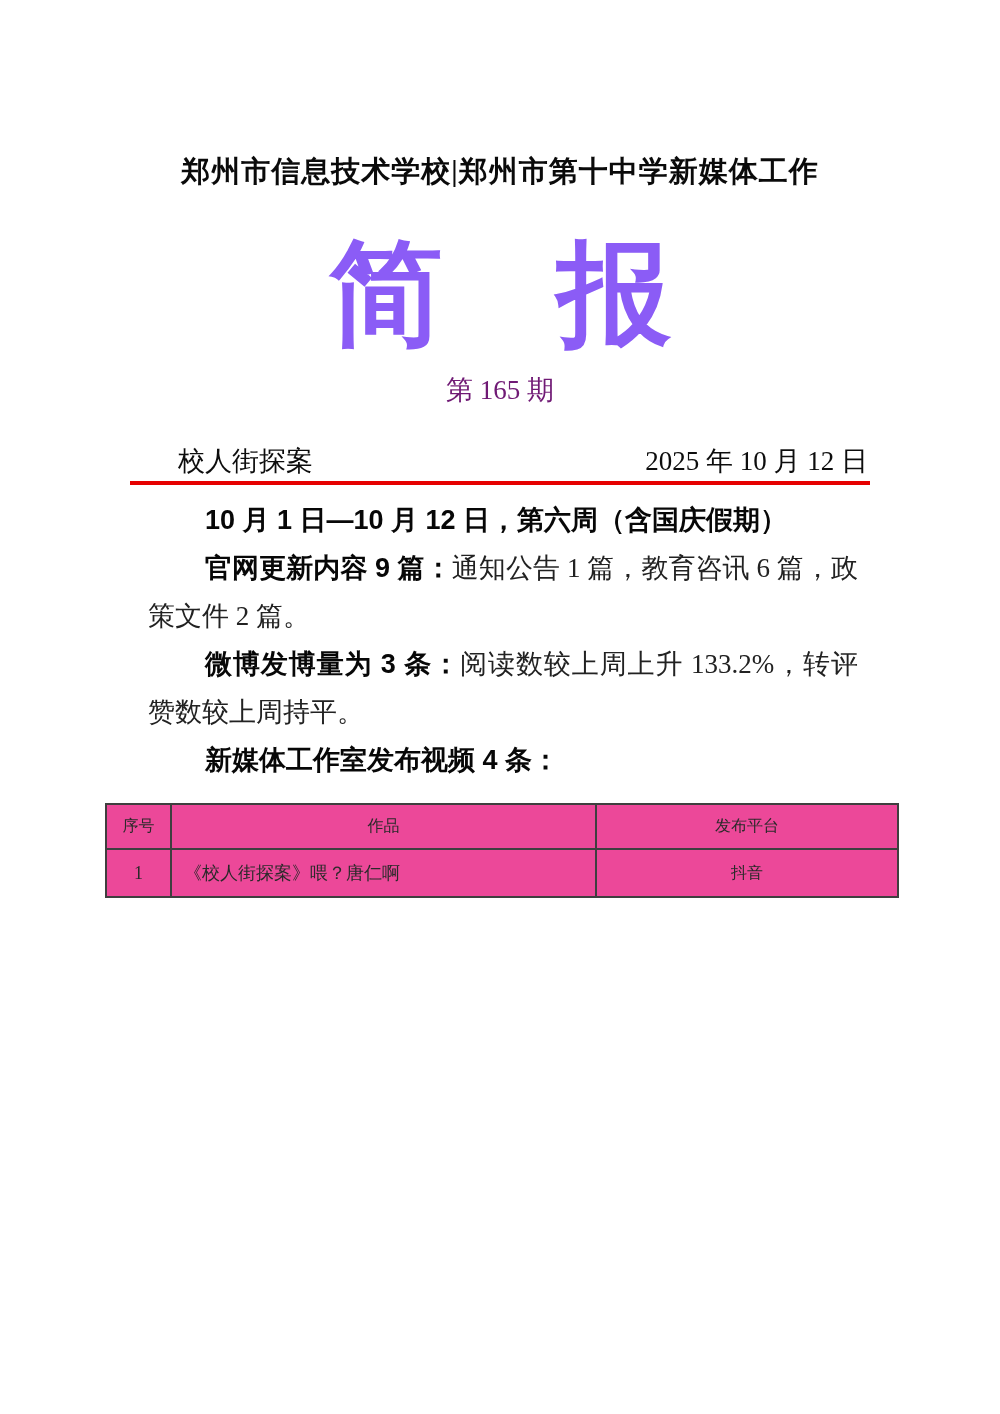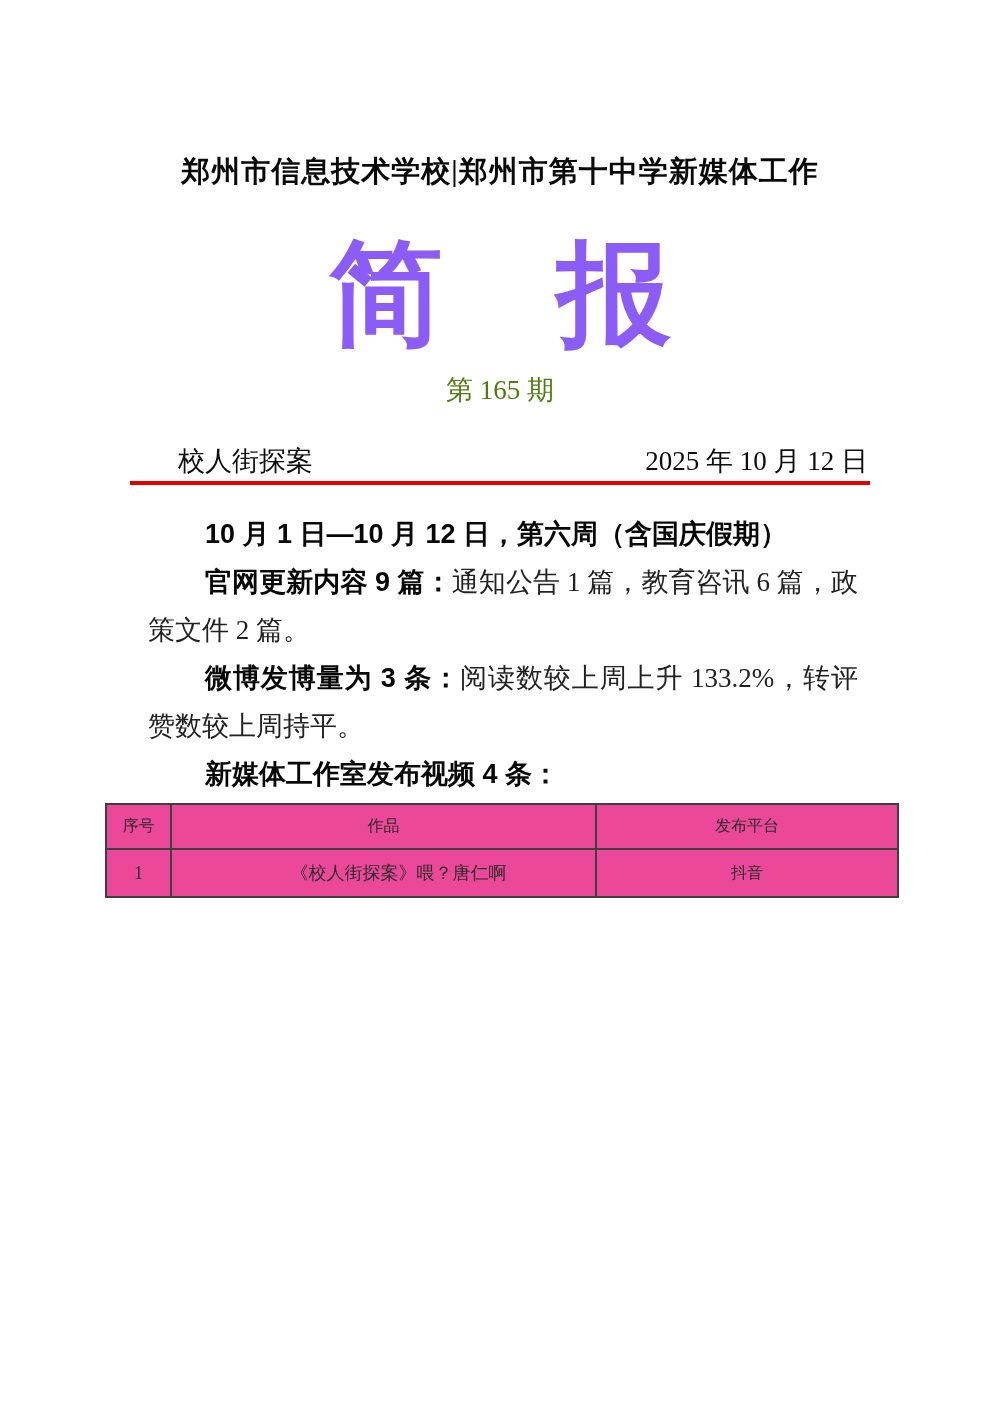"第 165 期" .issue-line { color: #4d7c0f -> #701a75 }
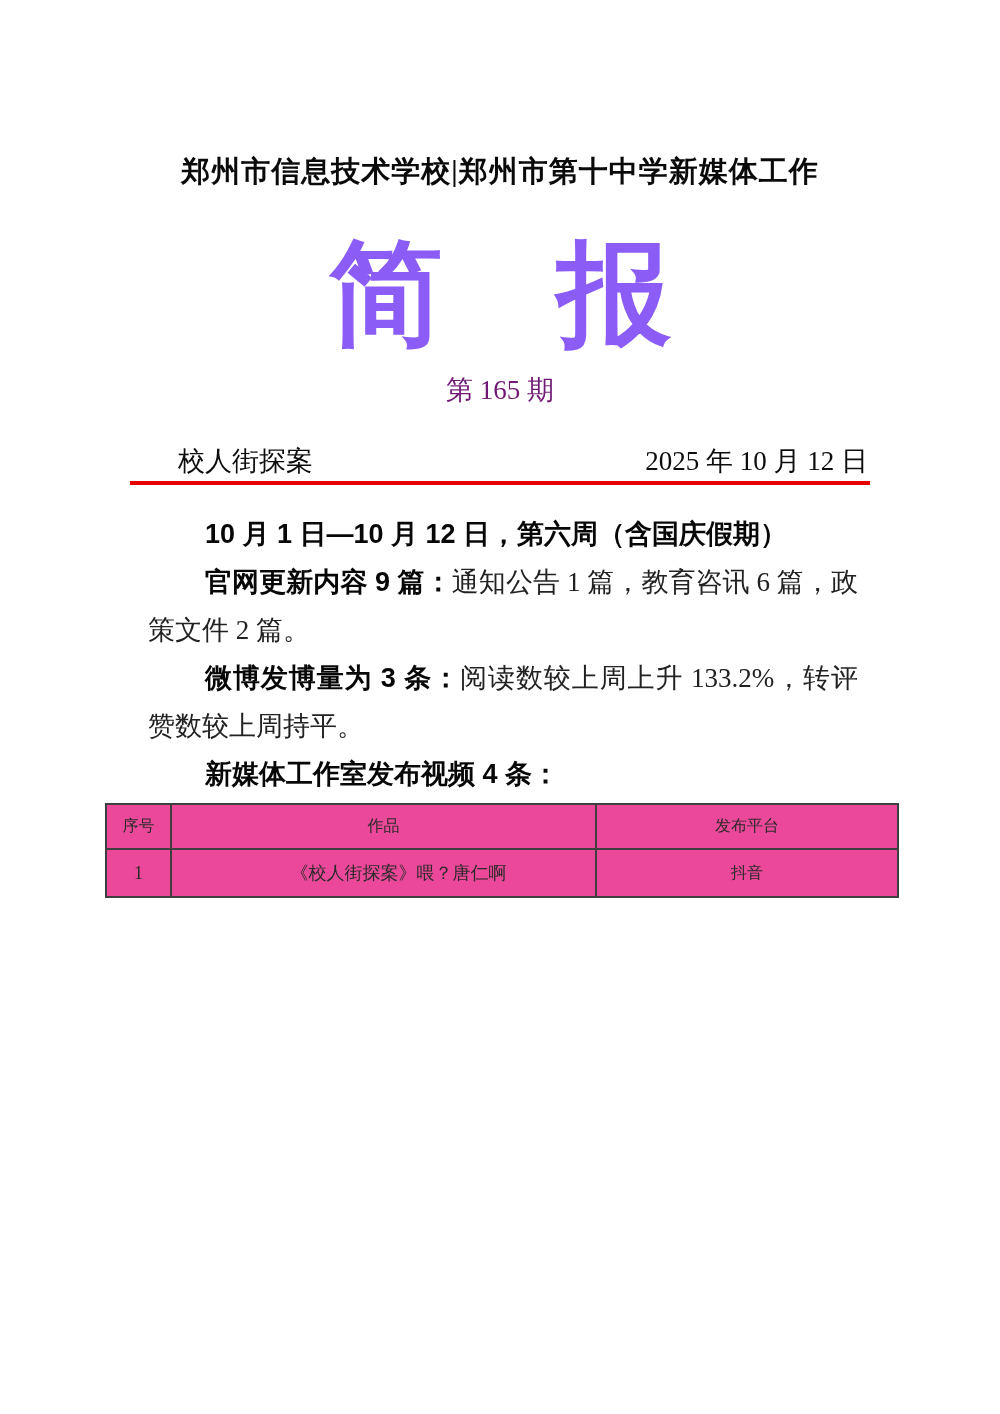"10 月 1 日—10 月" .body-text { top: 510px -> 496px }
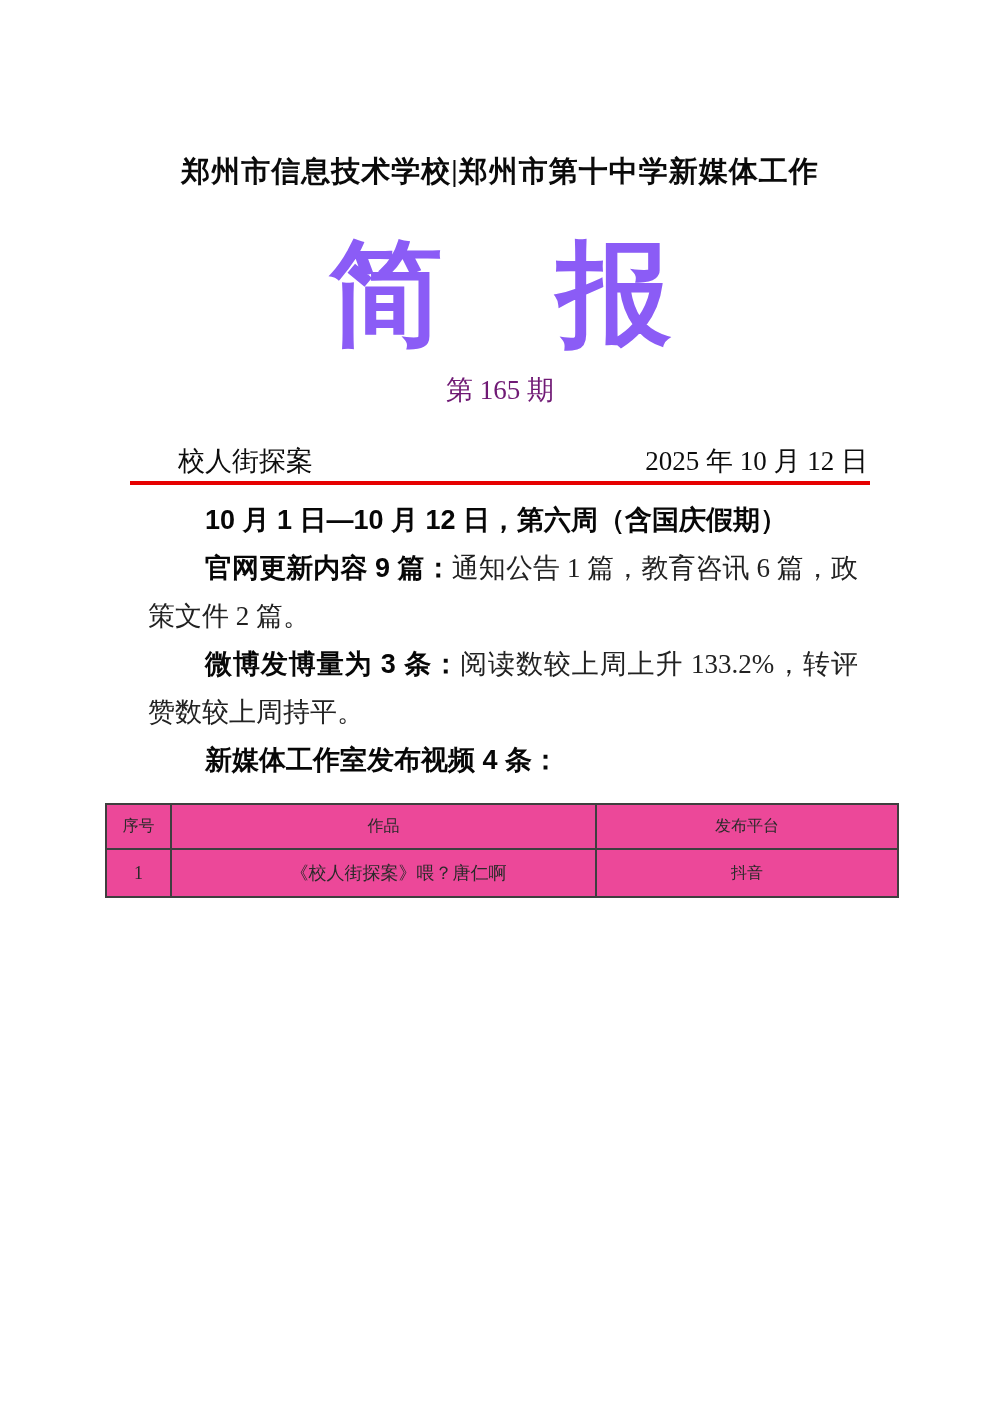"《校人街探案》喂？唐仁啊" td.work-cell { padding-left: 30px -> 12px; text-align: center -> left }
